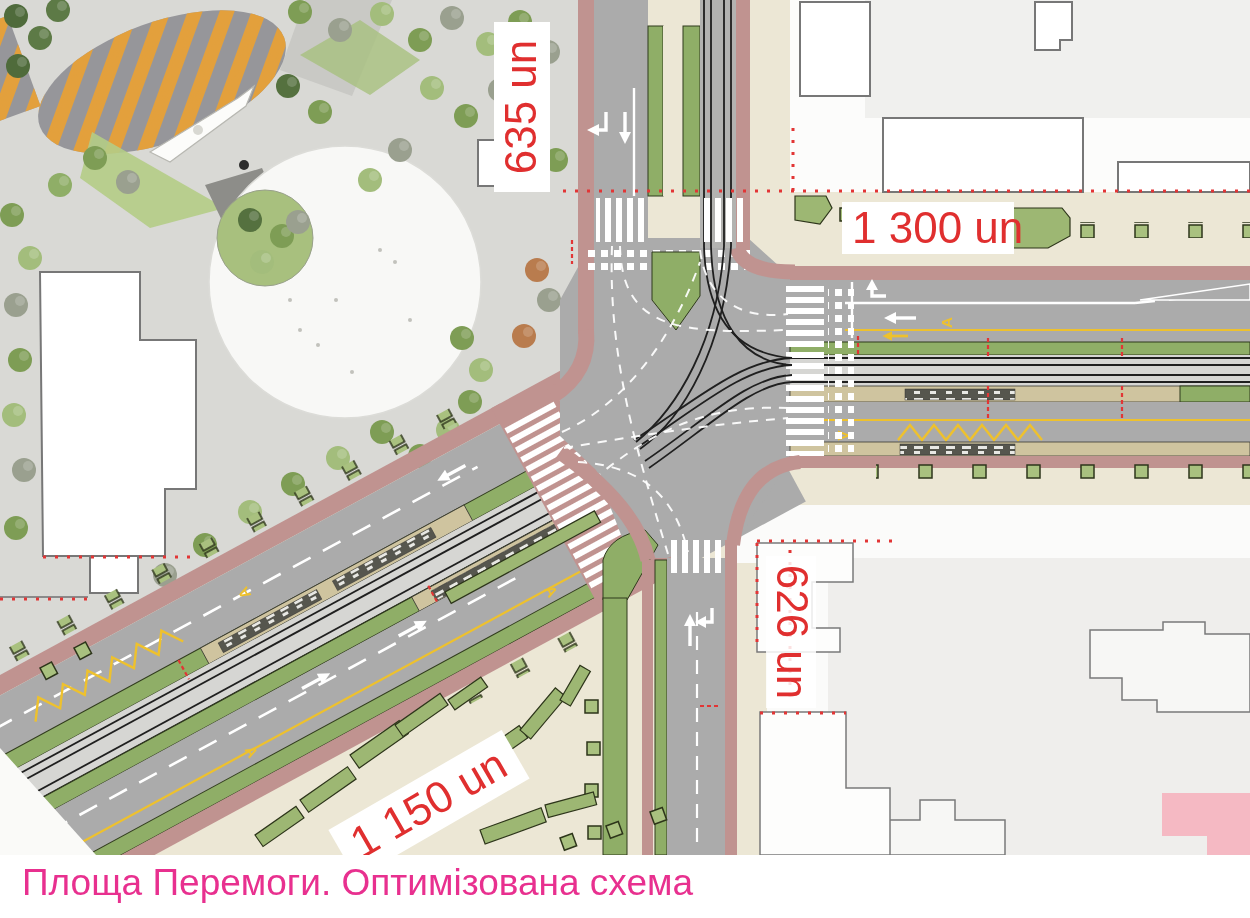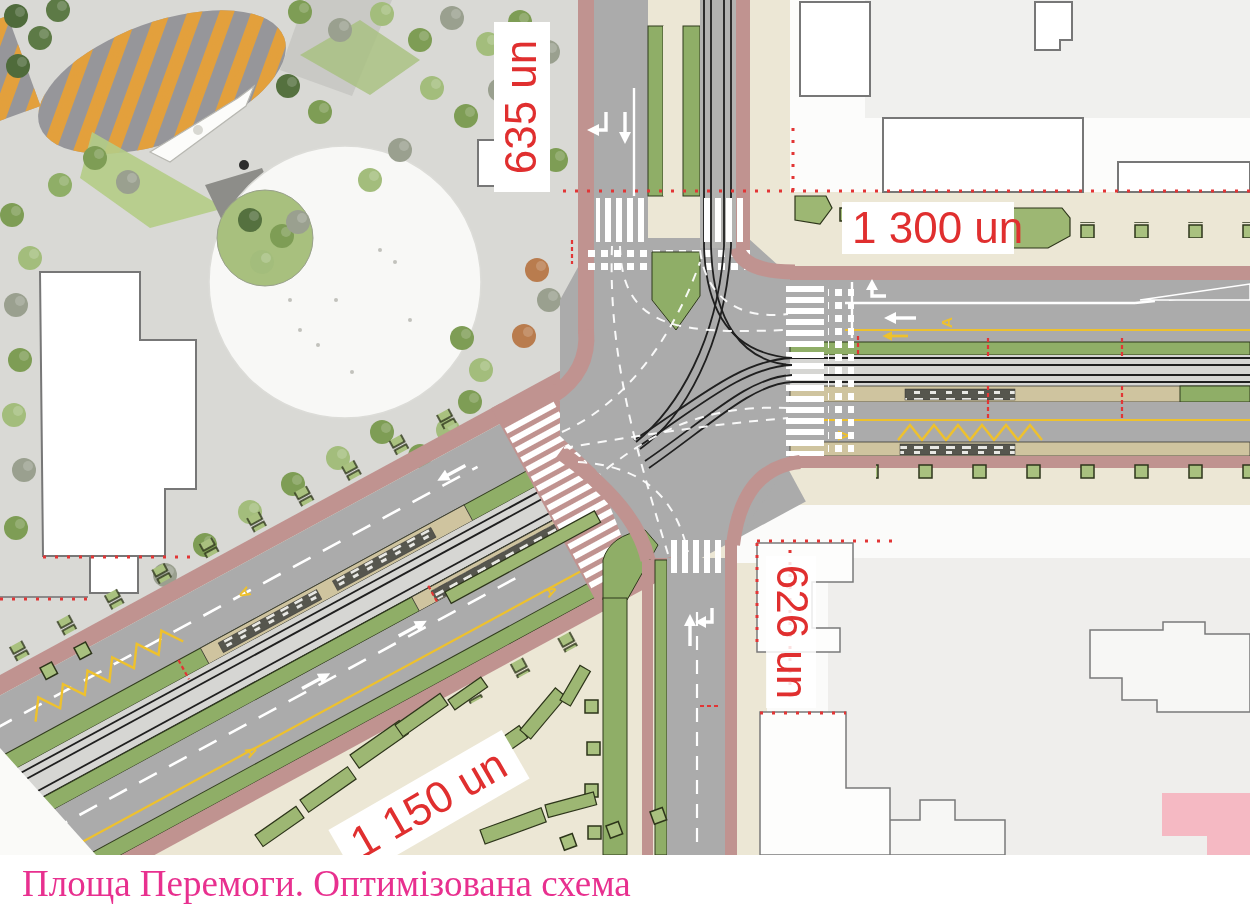"Площа Перемоги. Оптимізована схема" .caption { font-family: Liberation Serif, serif -> none }
